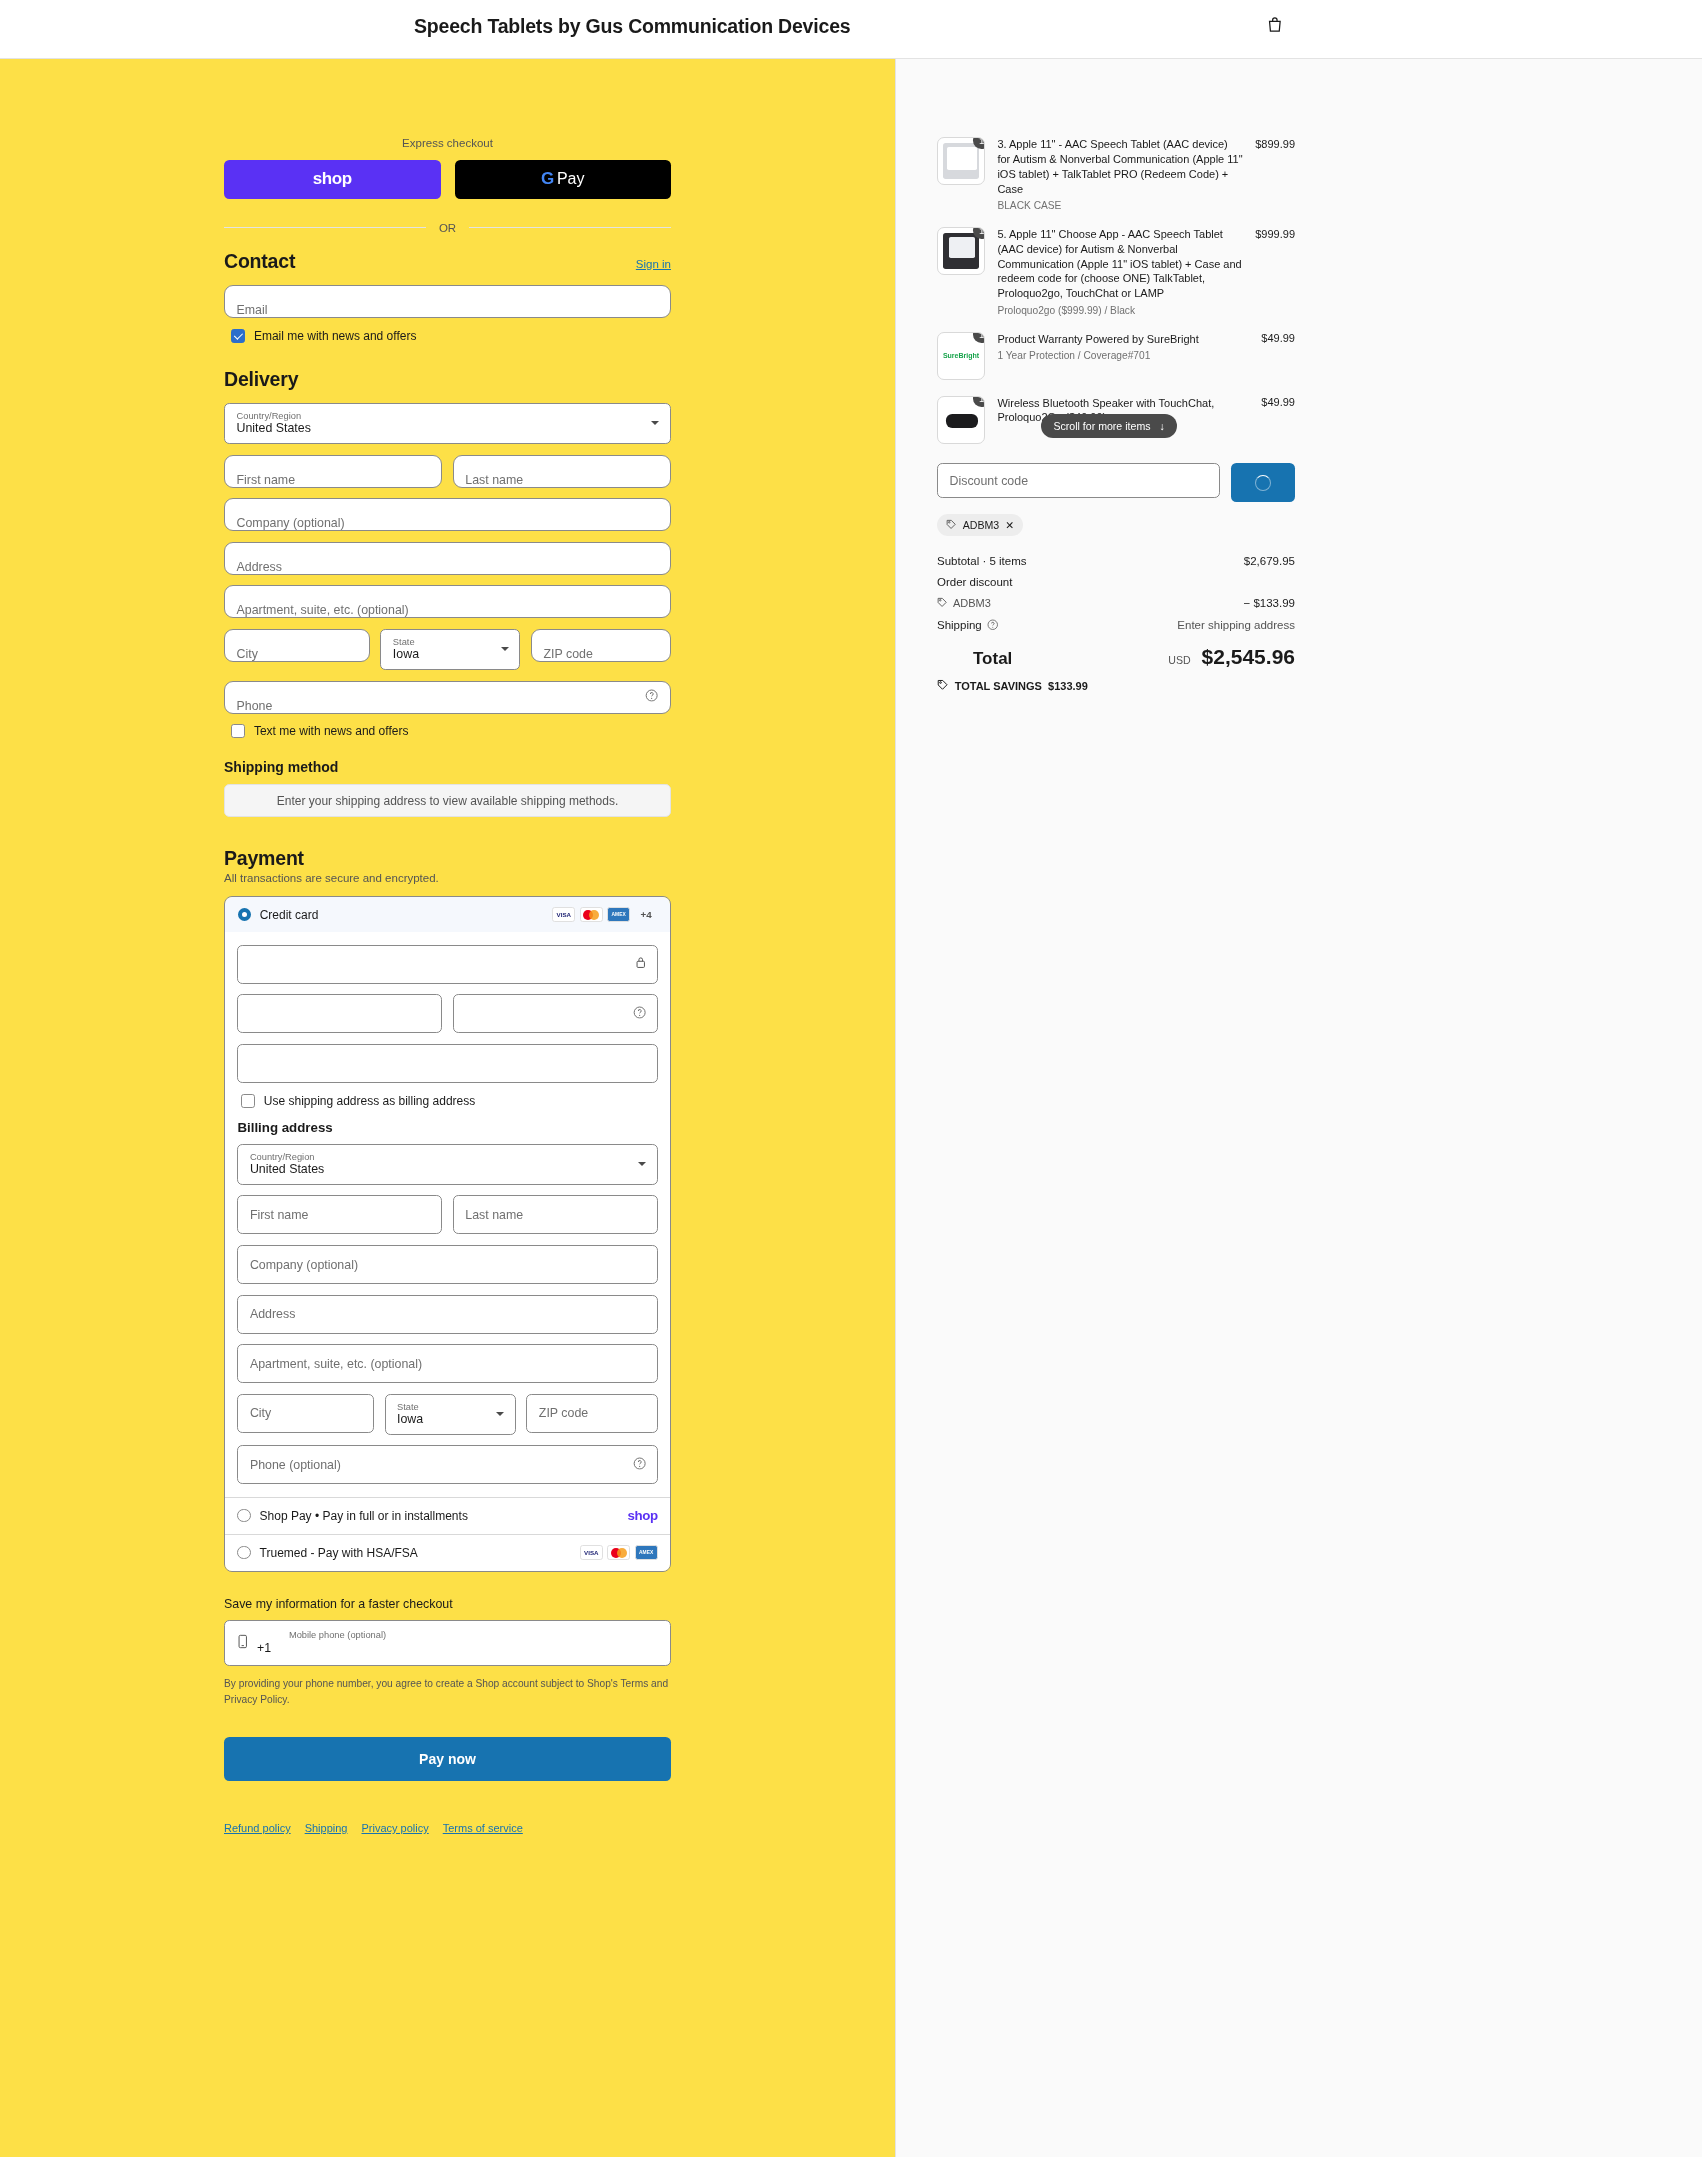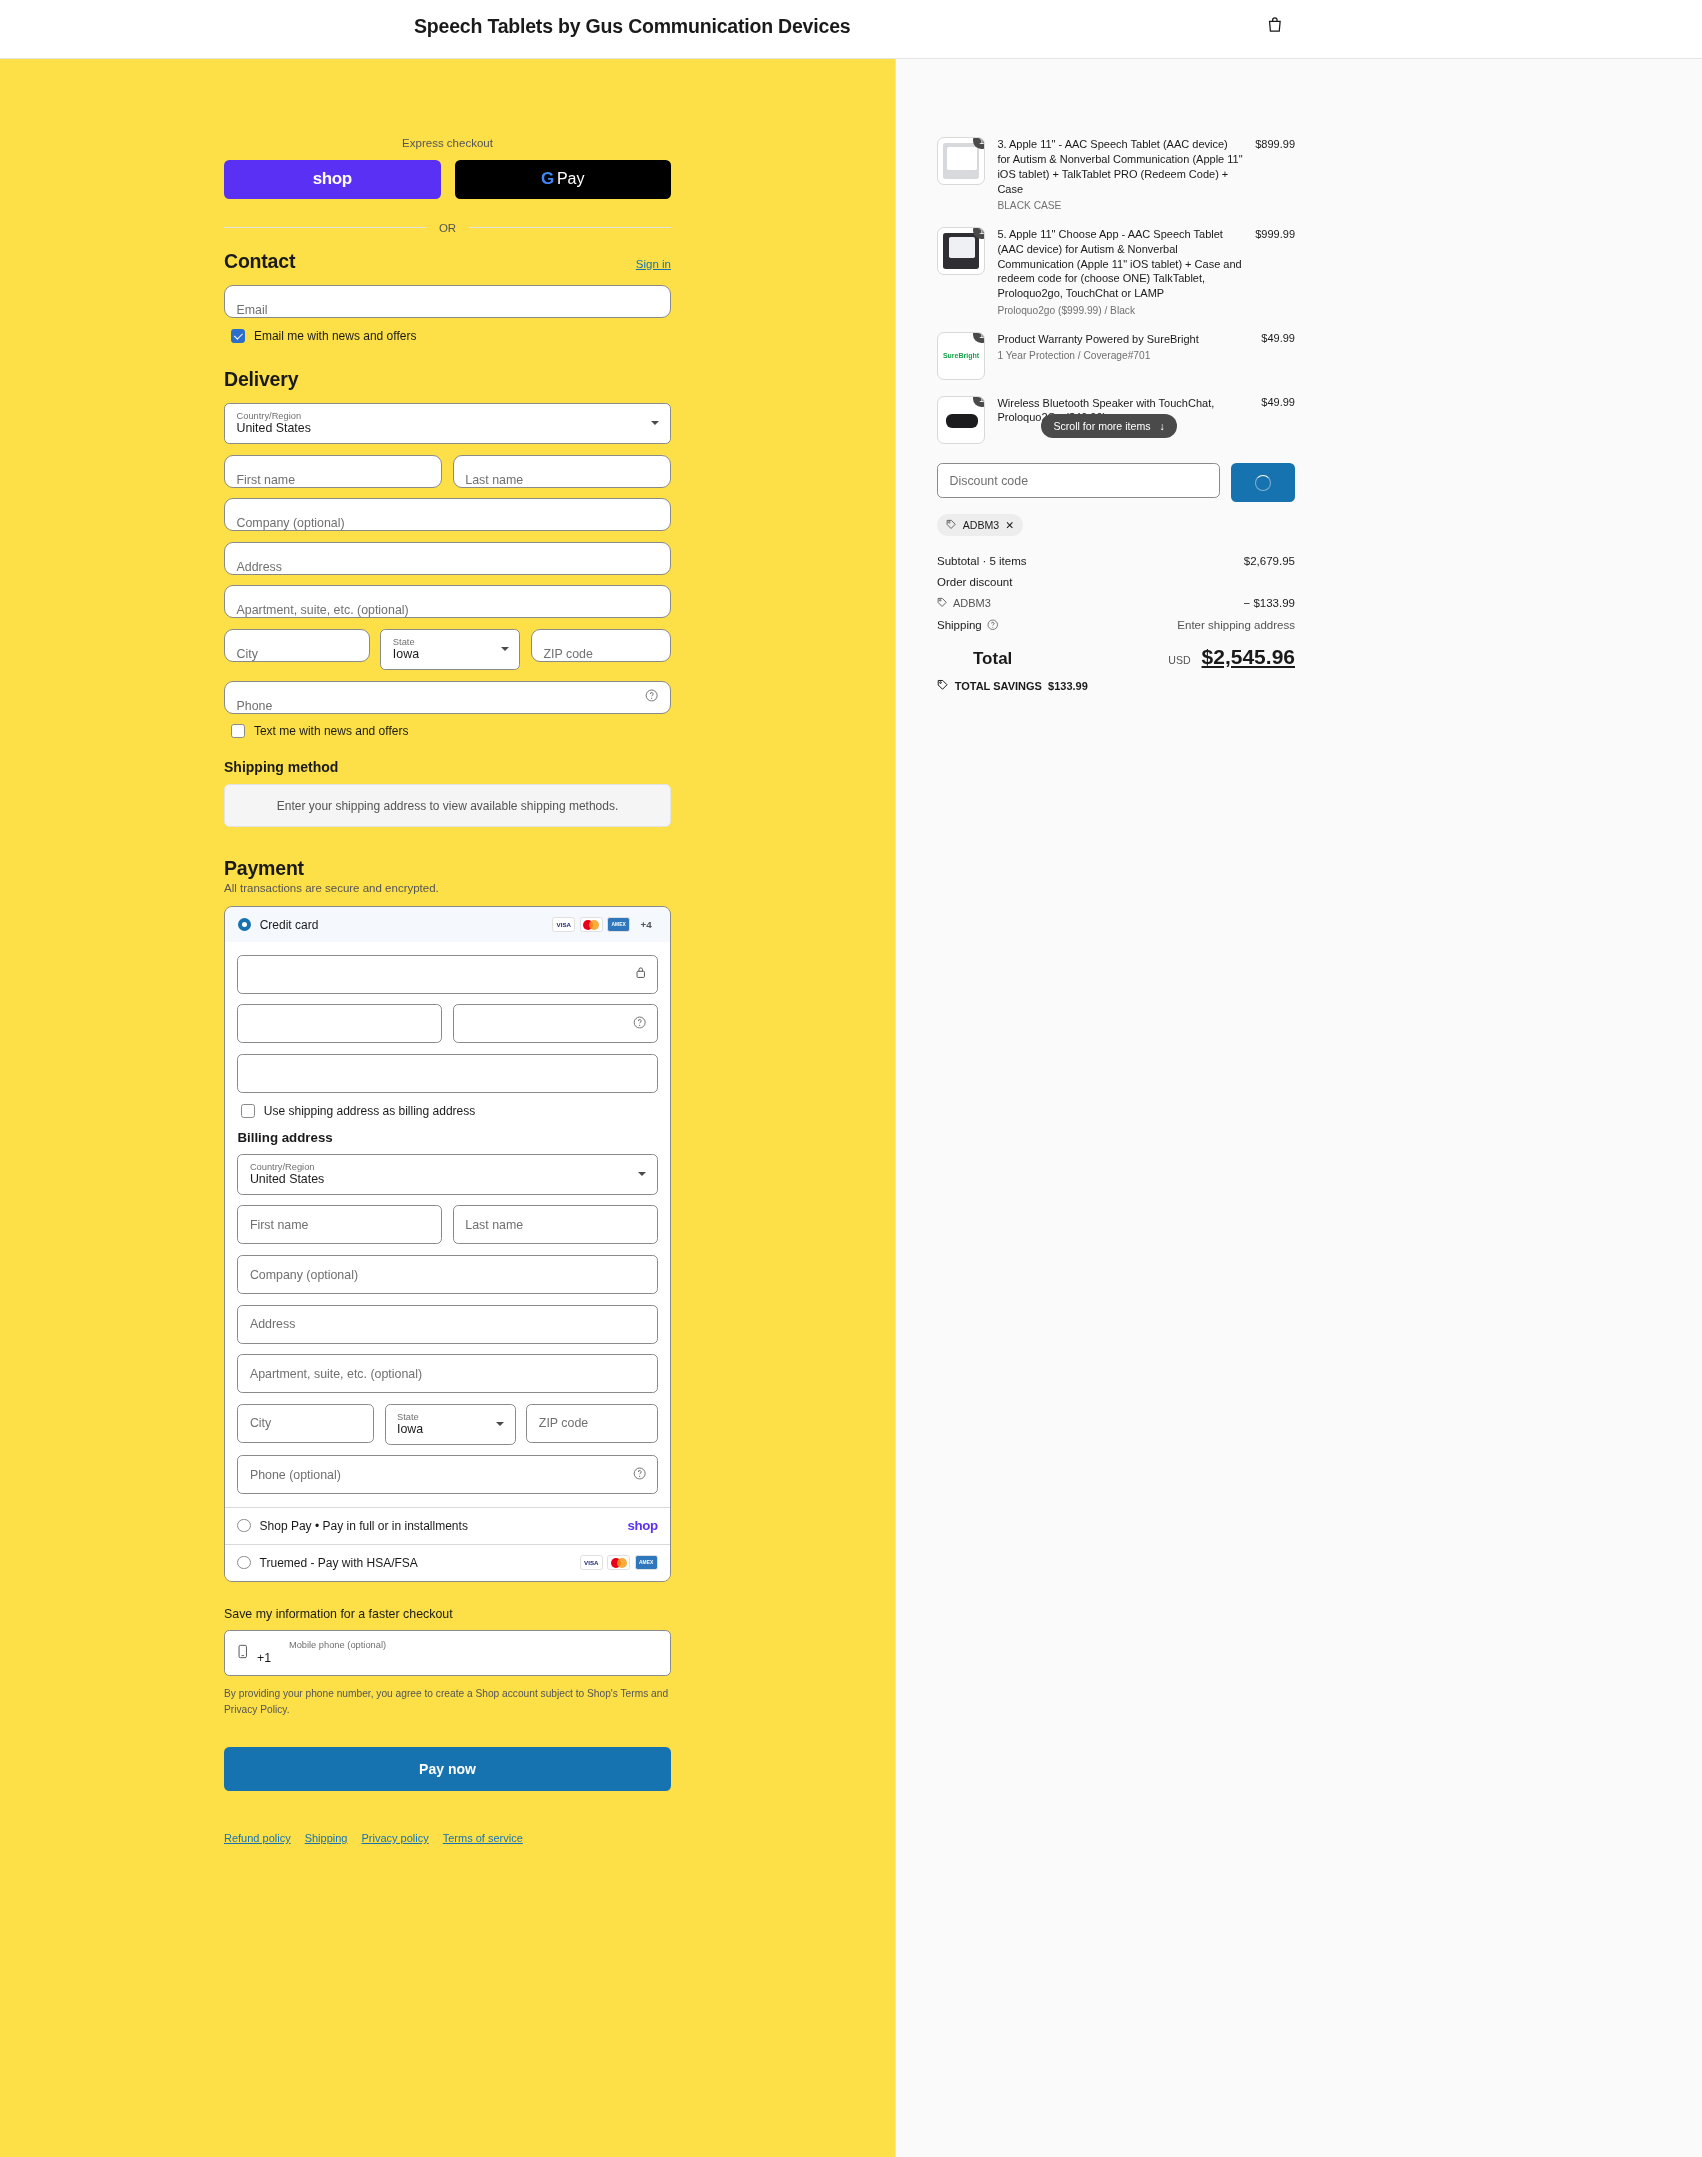"$2,545.96" .t-total .amt { text-decoration: underline -> none }
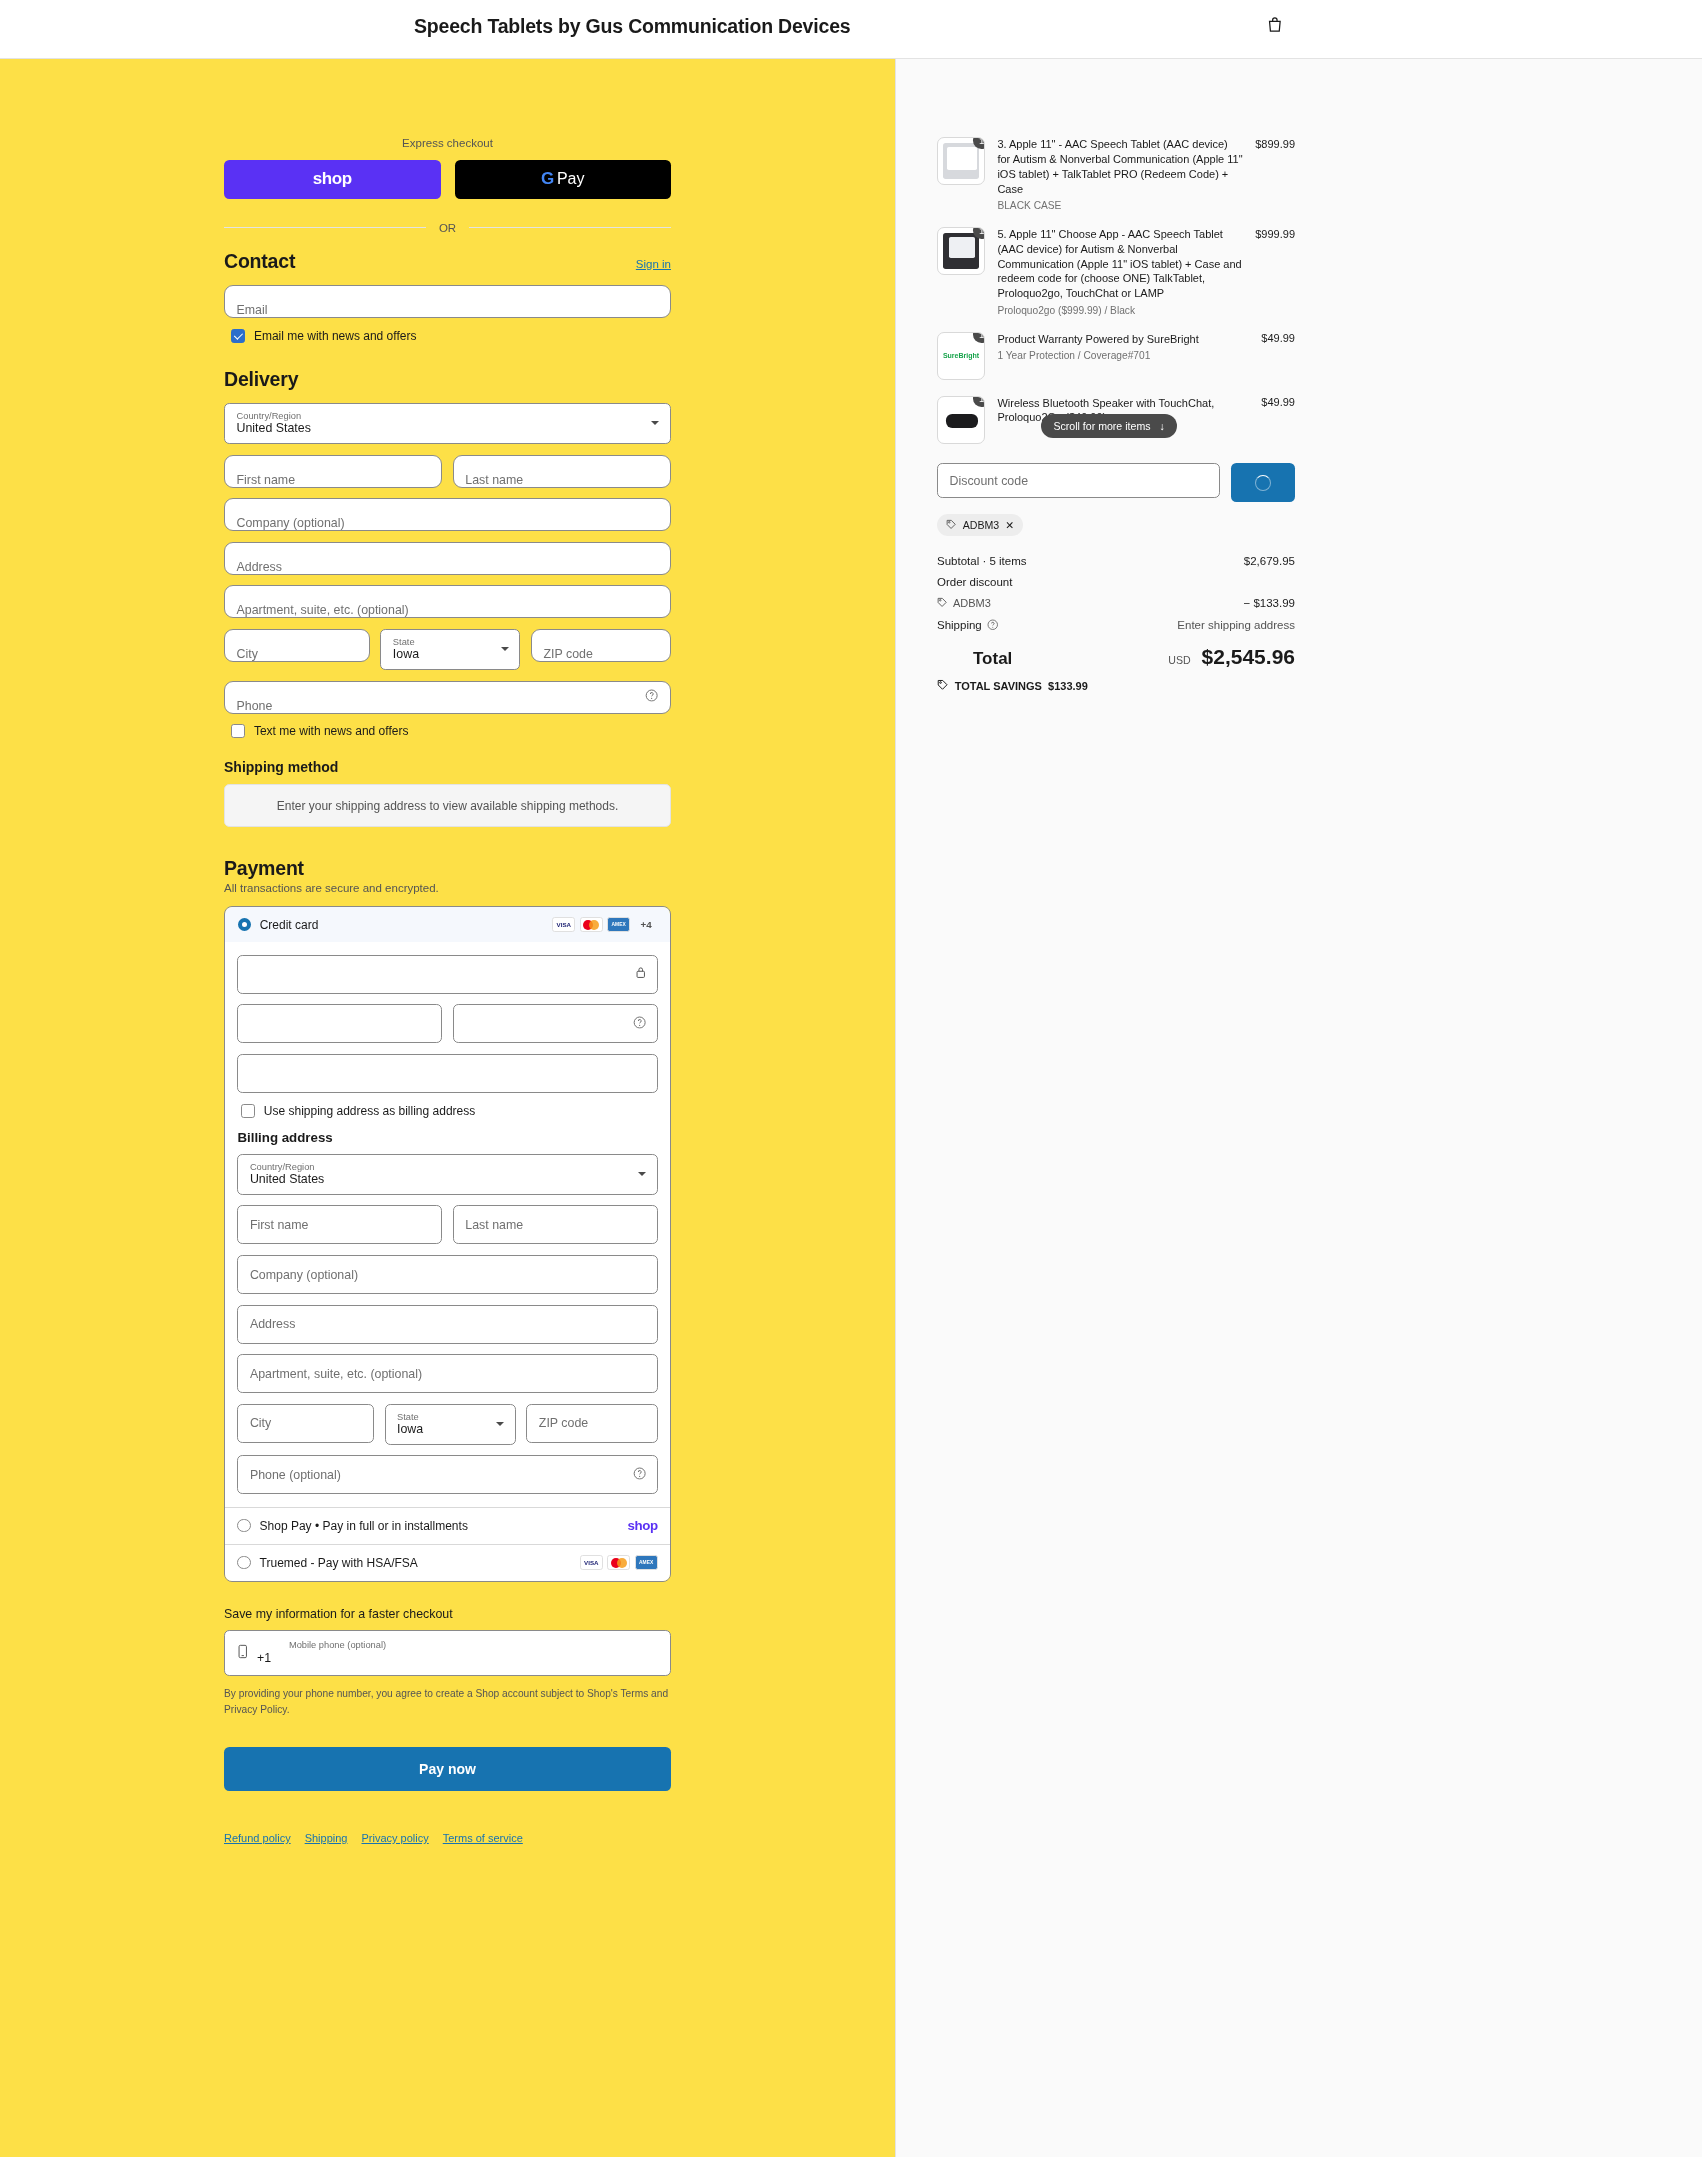"Enter your shipping address to" .info-box { height: 43px -> 33px }
